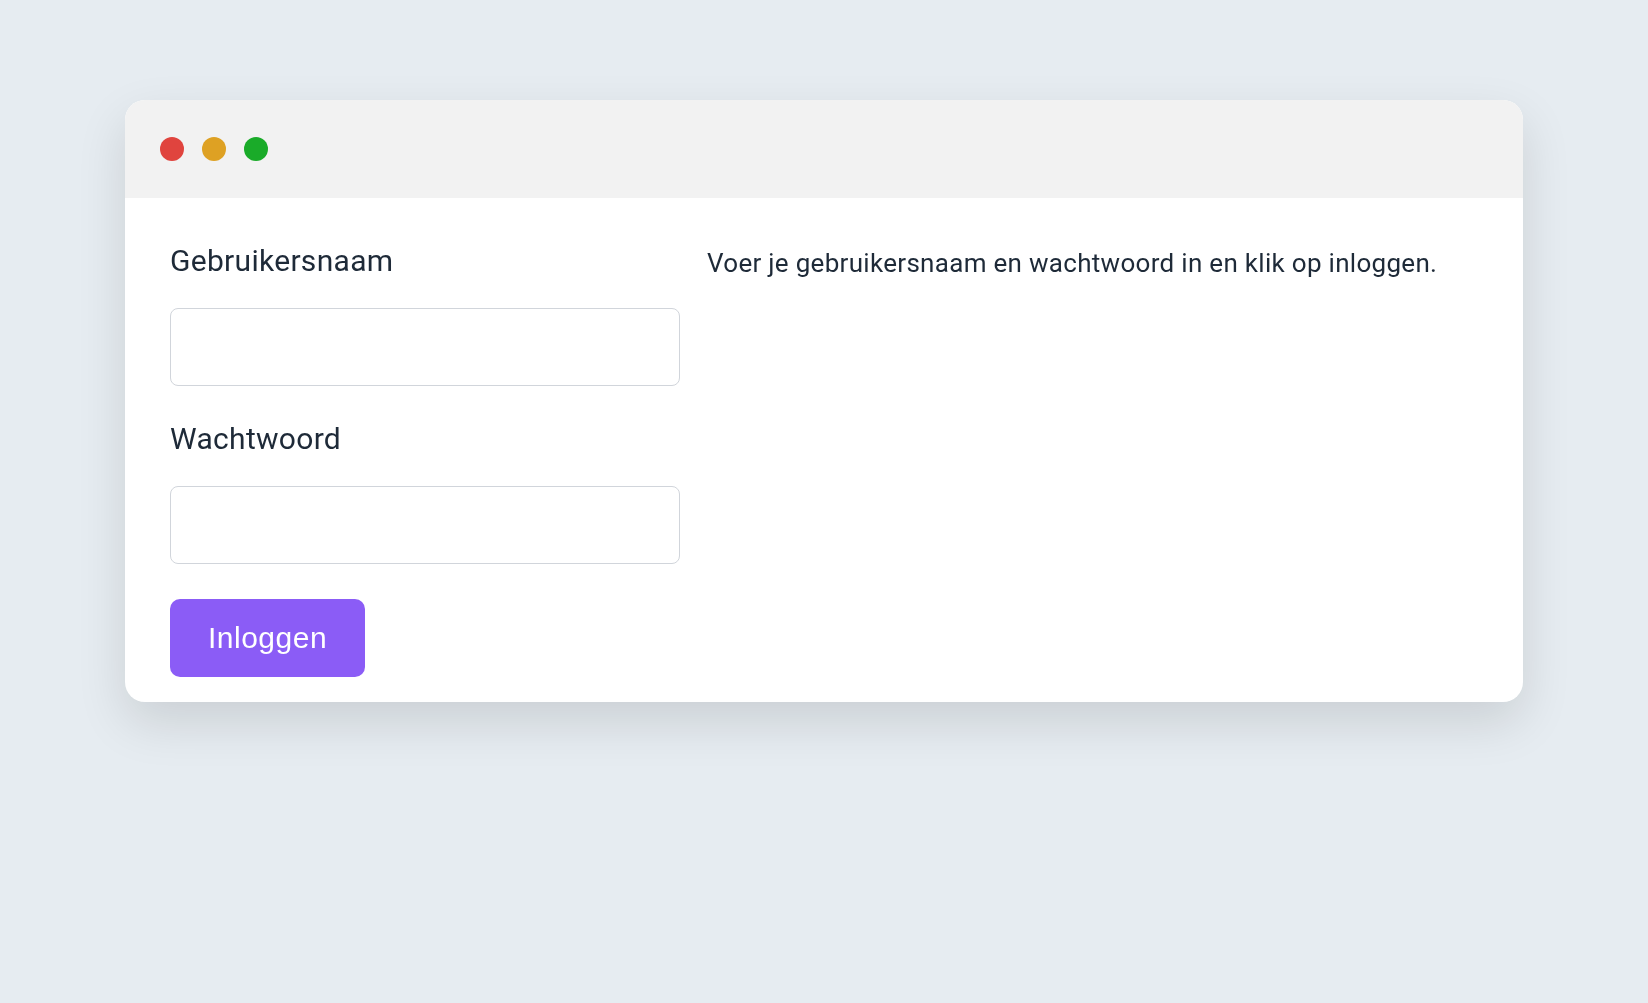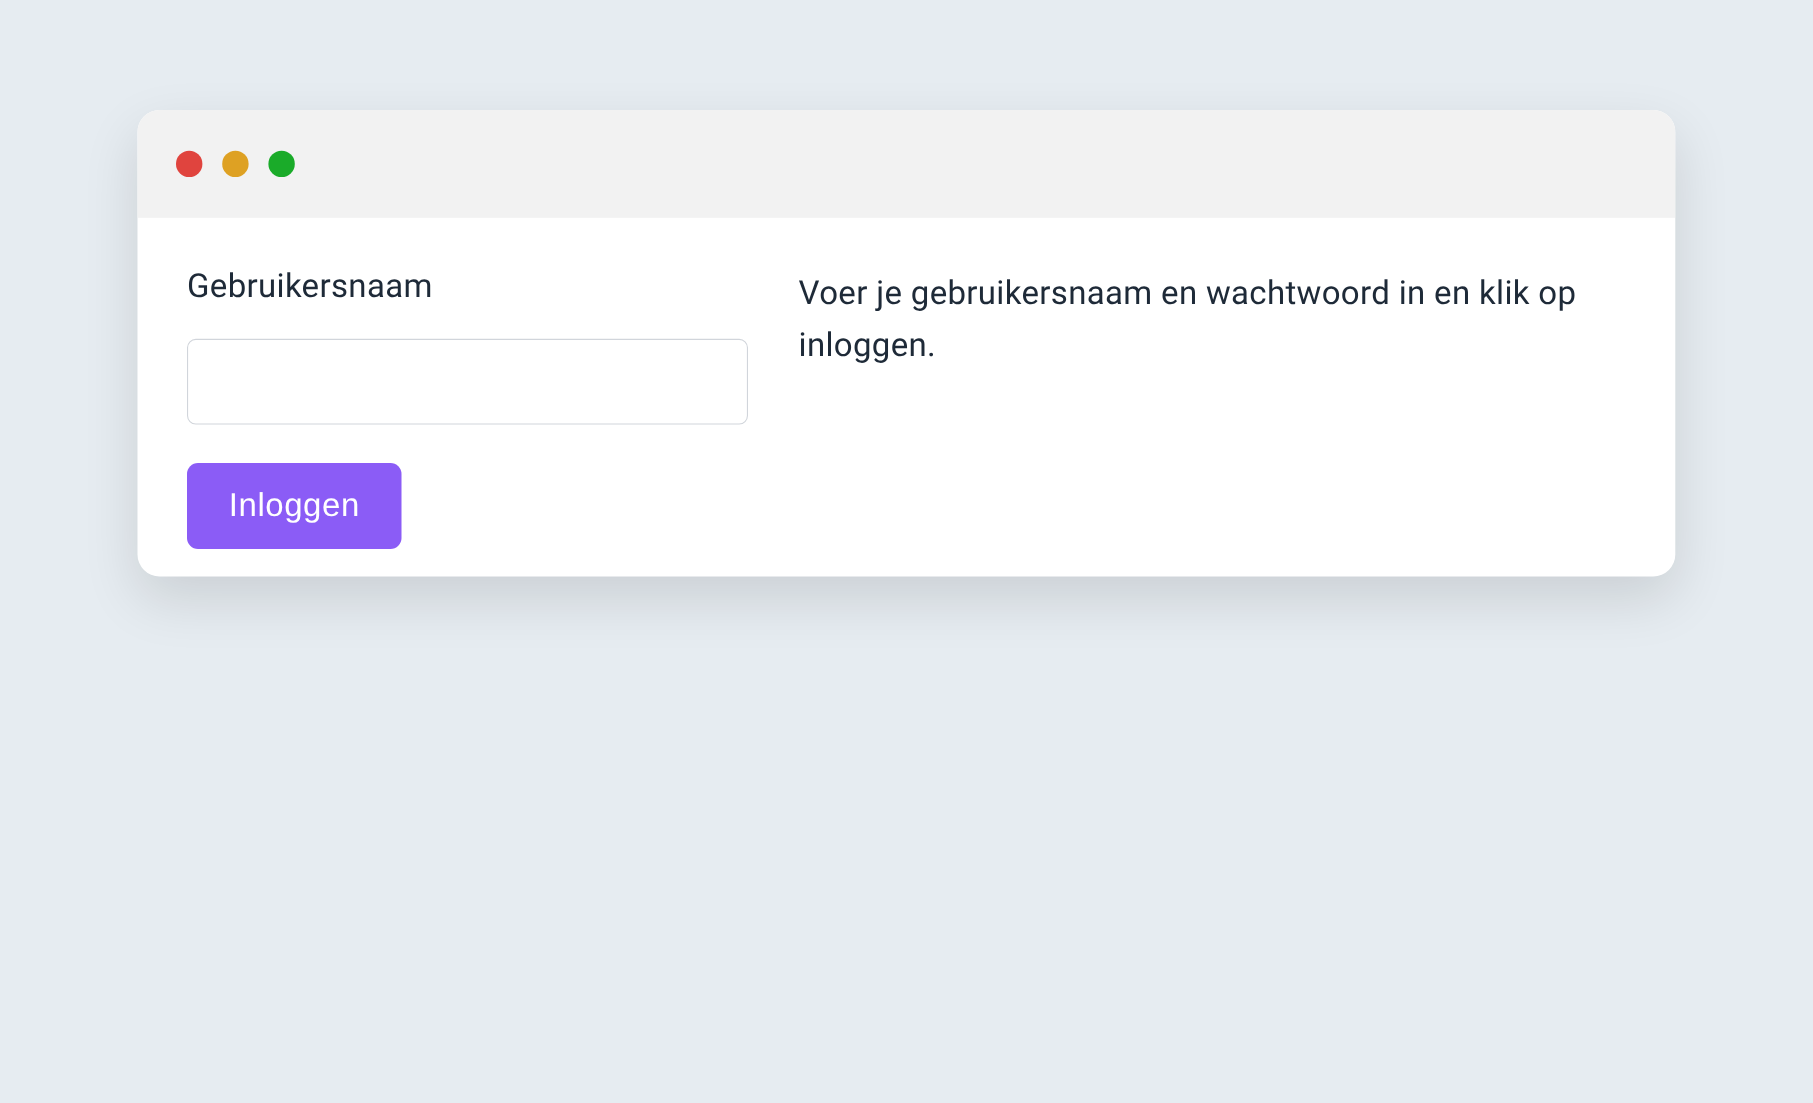"Gebruikersnaam" .content { gap: 46px -> 27px }
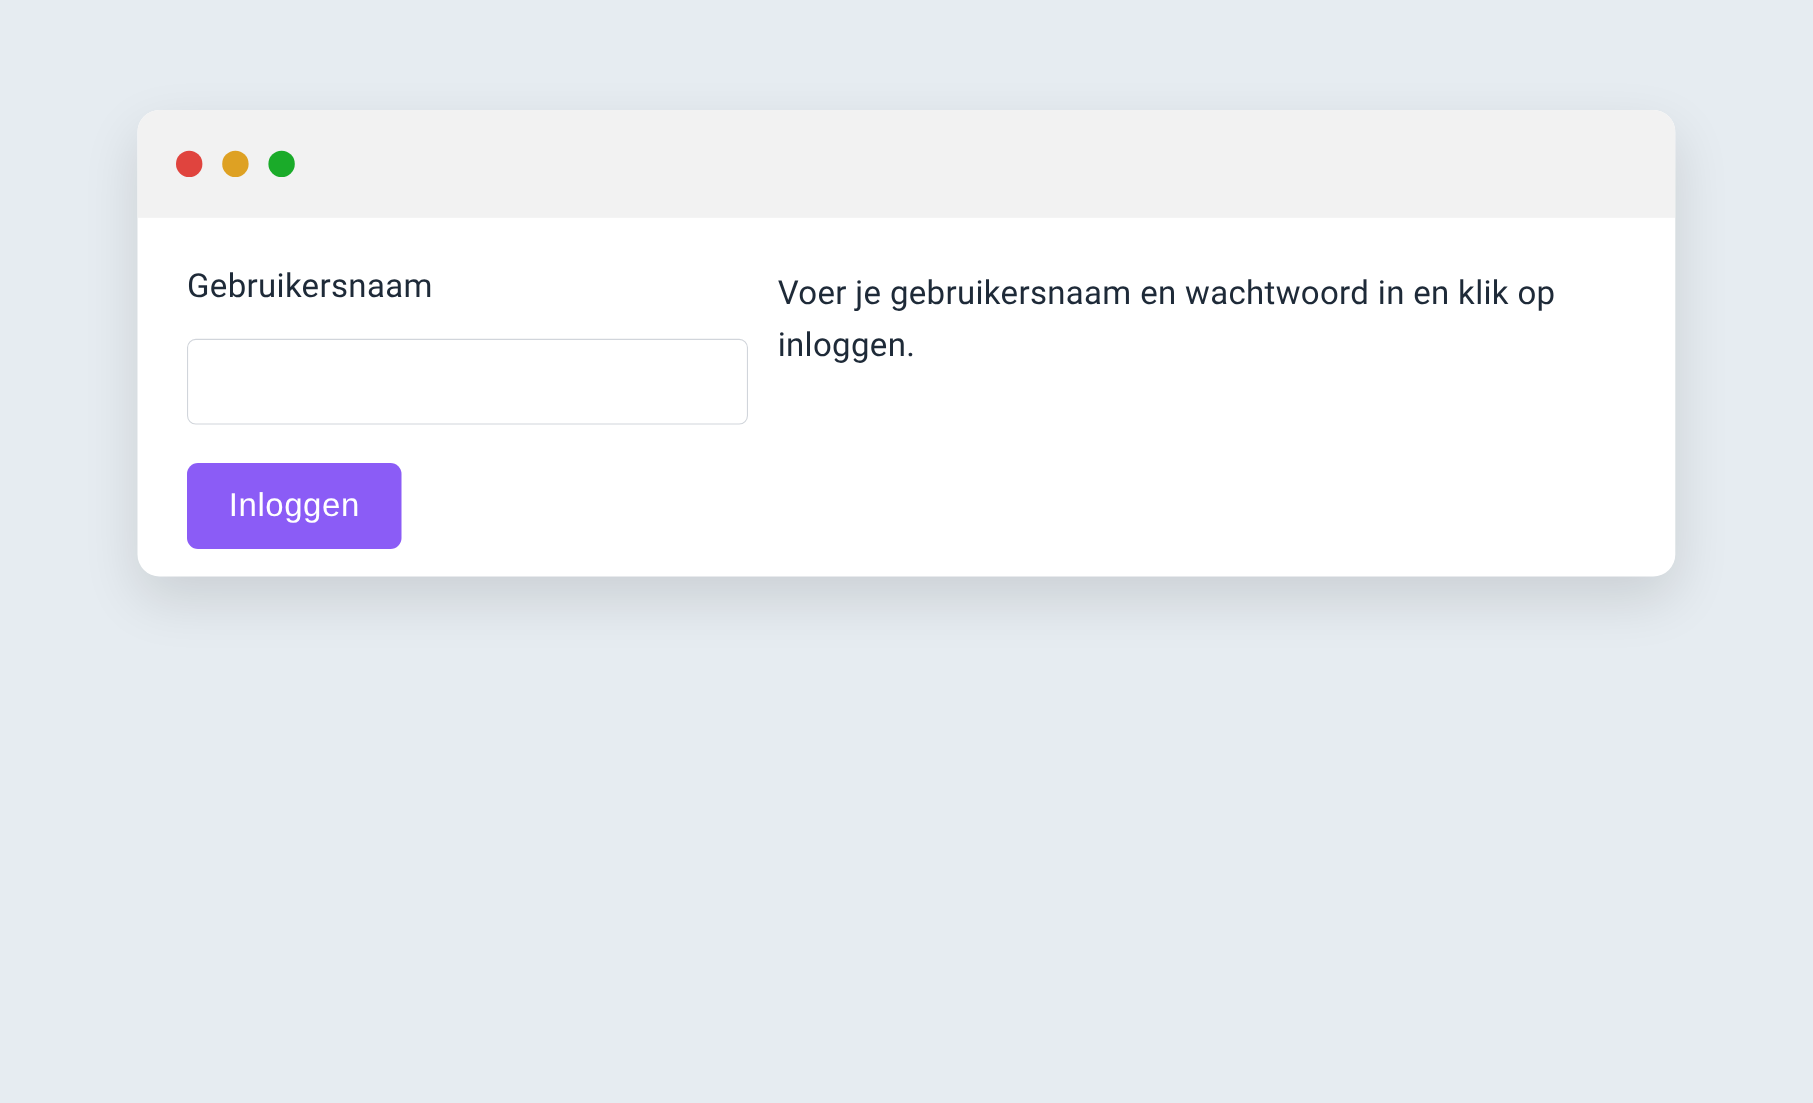"Voer je gebruikersnaam en wachtwoord" .info-text { font-size: 30px -> 26px }
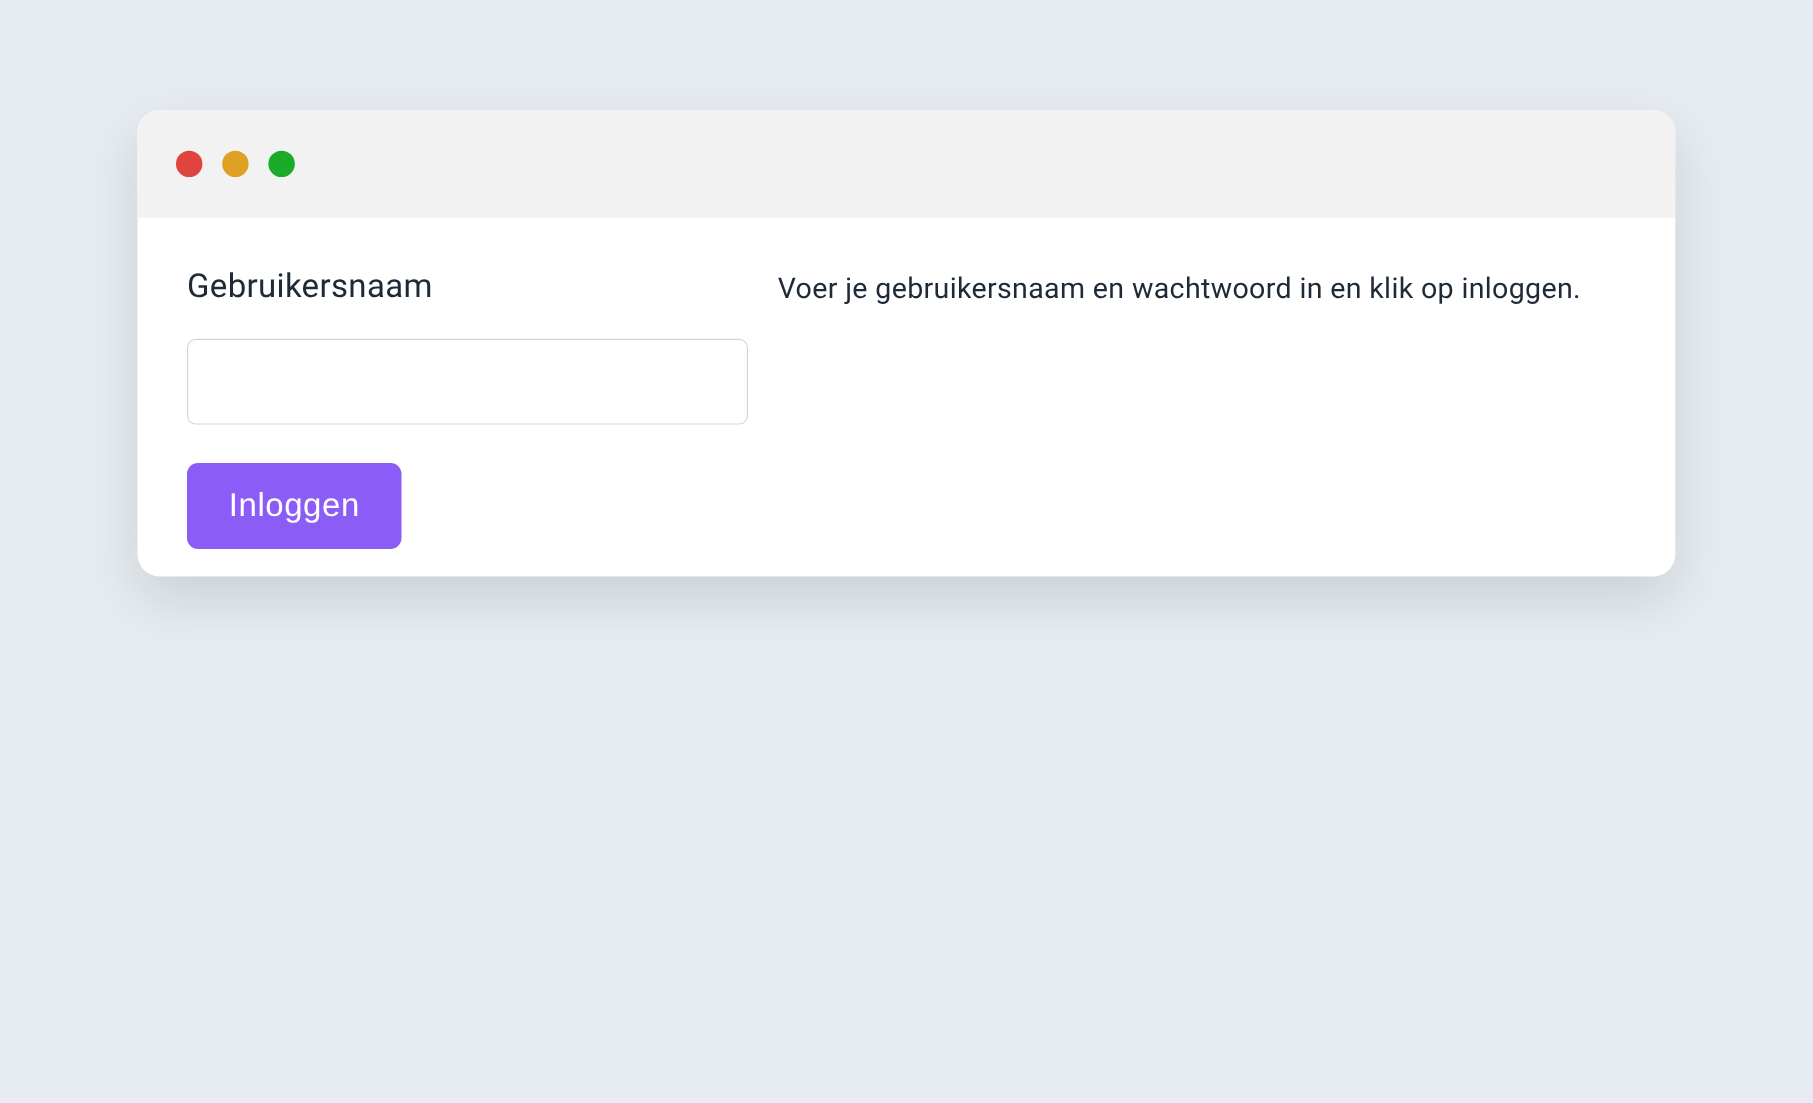"Wachtwoord" div.form-group { html: none -> <div> <label>Wachtwoord</label> <input> </div> }
